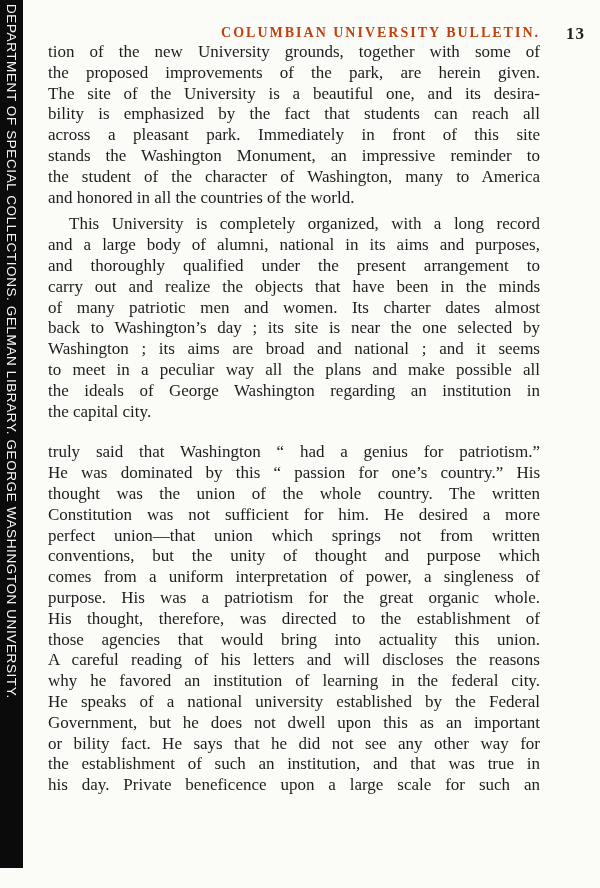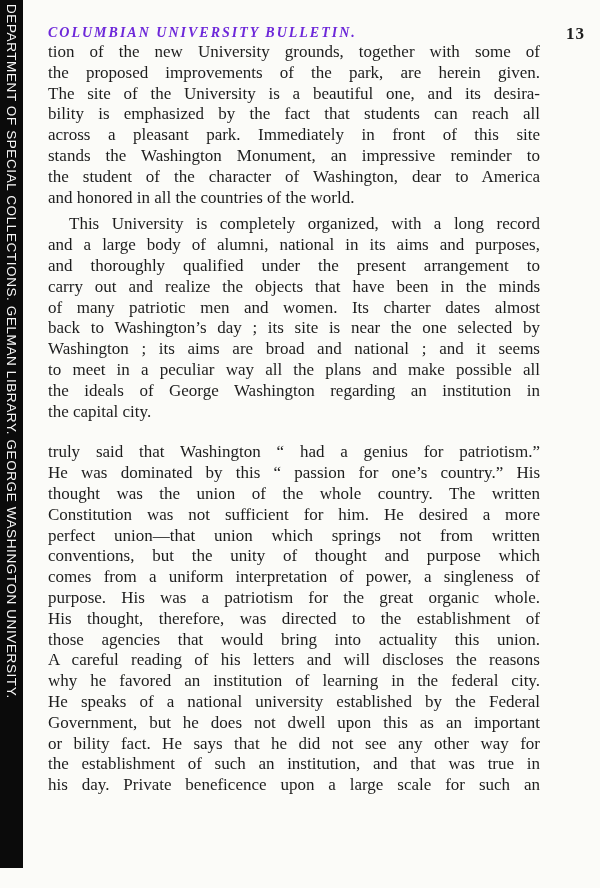"COLUMBIAN UNIVERSITY BULLETIN." .header-title { color: #6d28d9 -> #c2410c; font-style: italic -> none; text-align: left -> right }
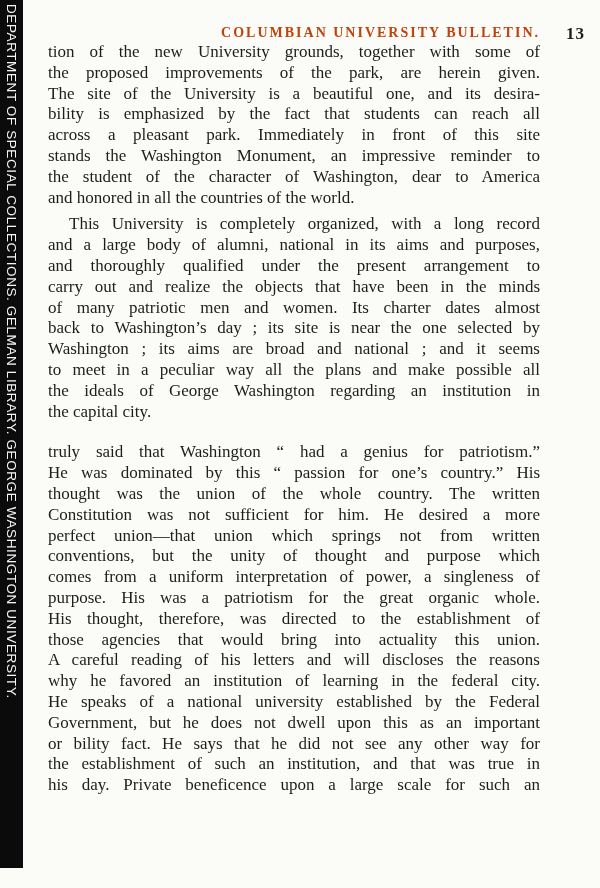"the student of the character" div.line { text: dear -> many }
